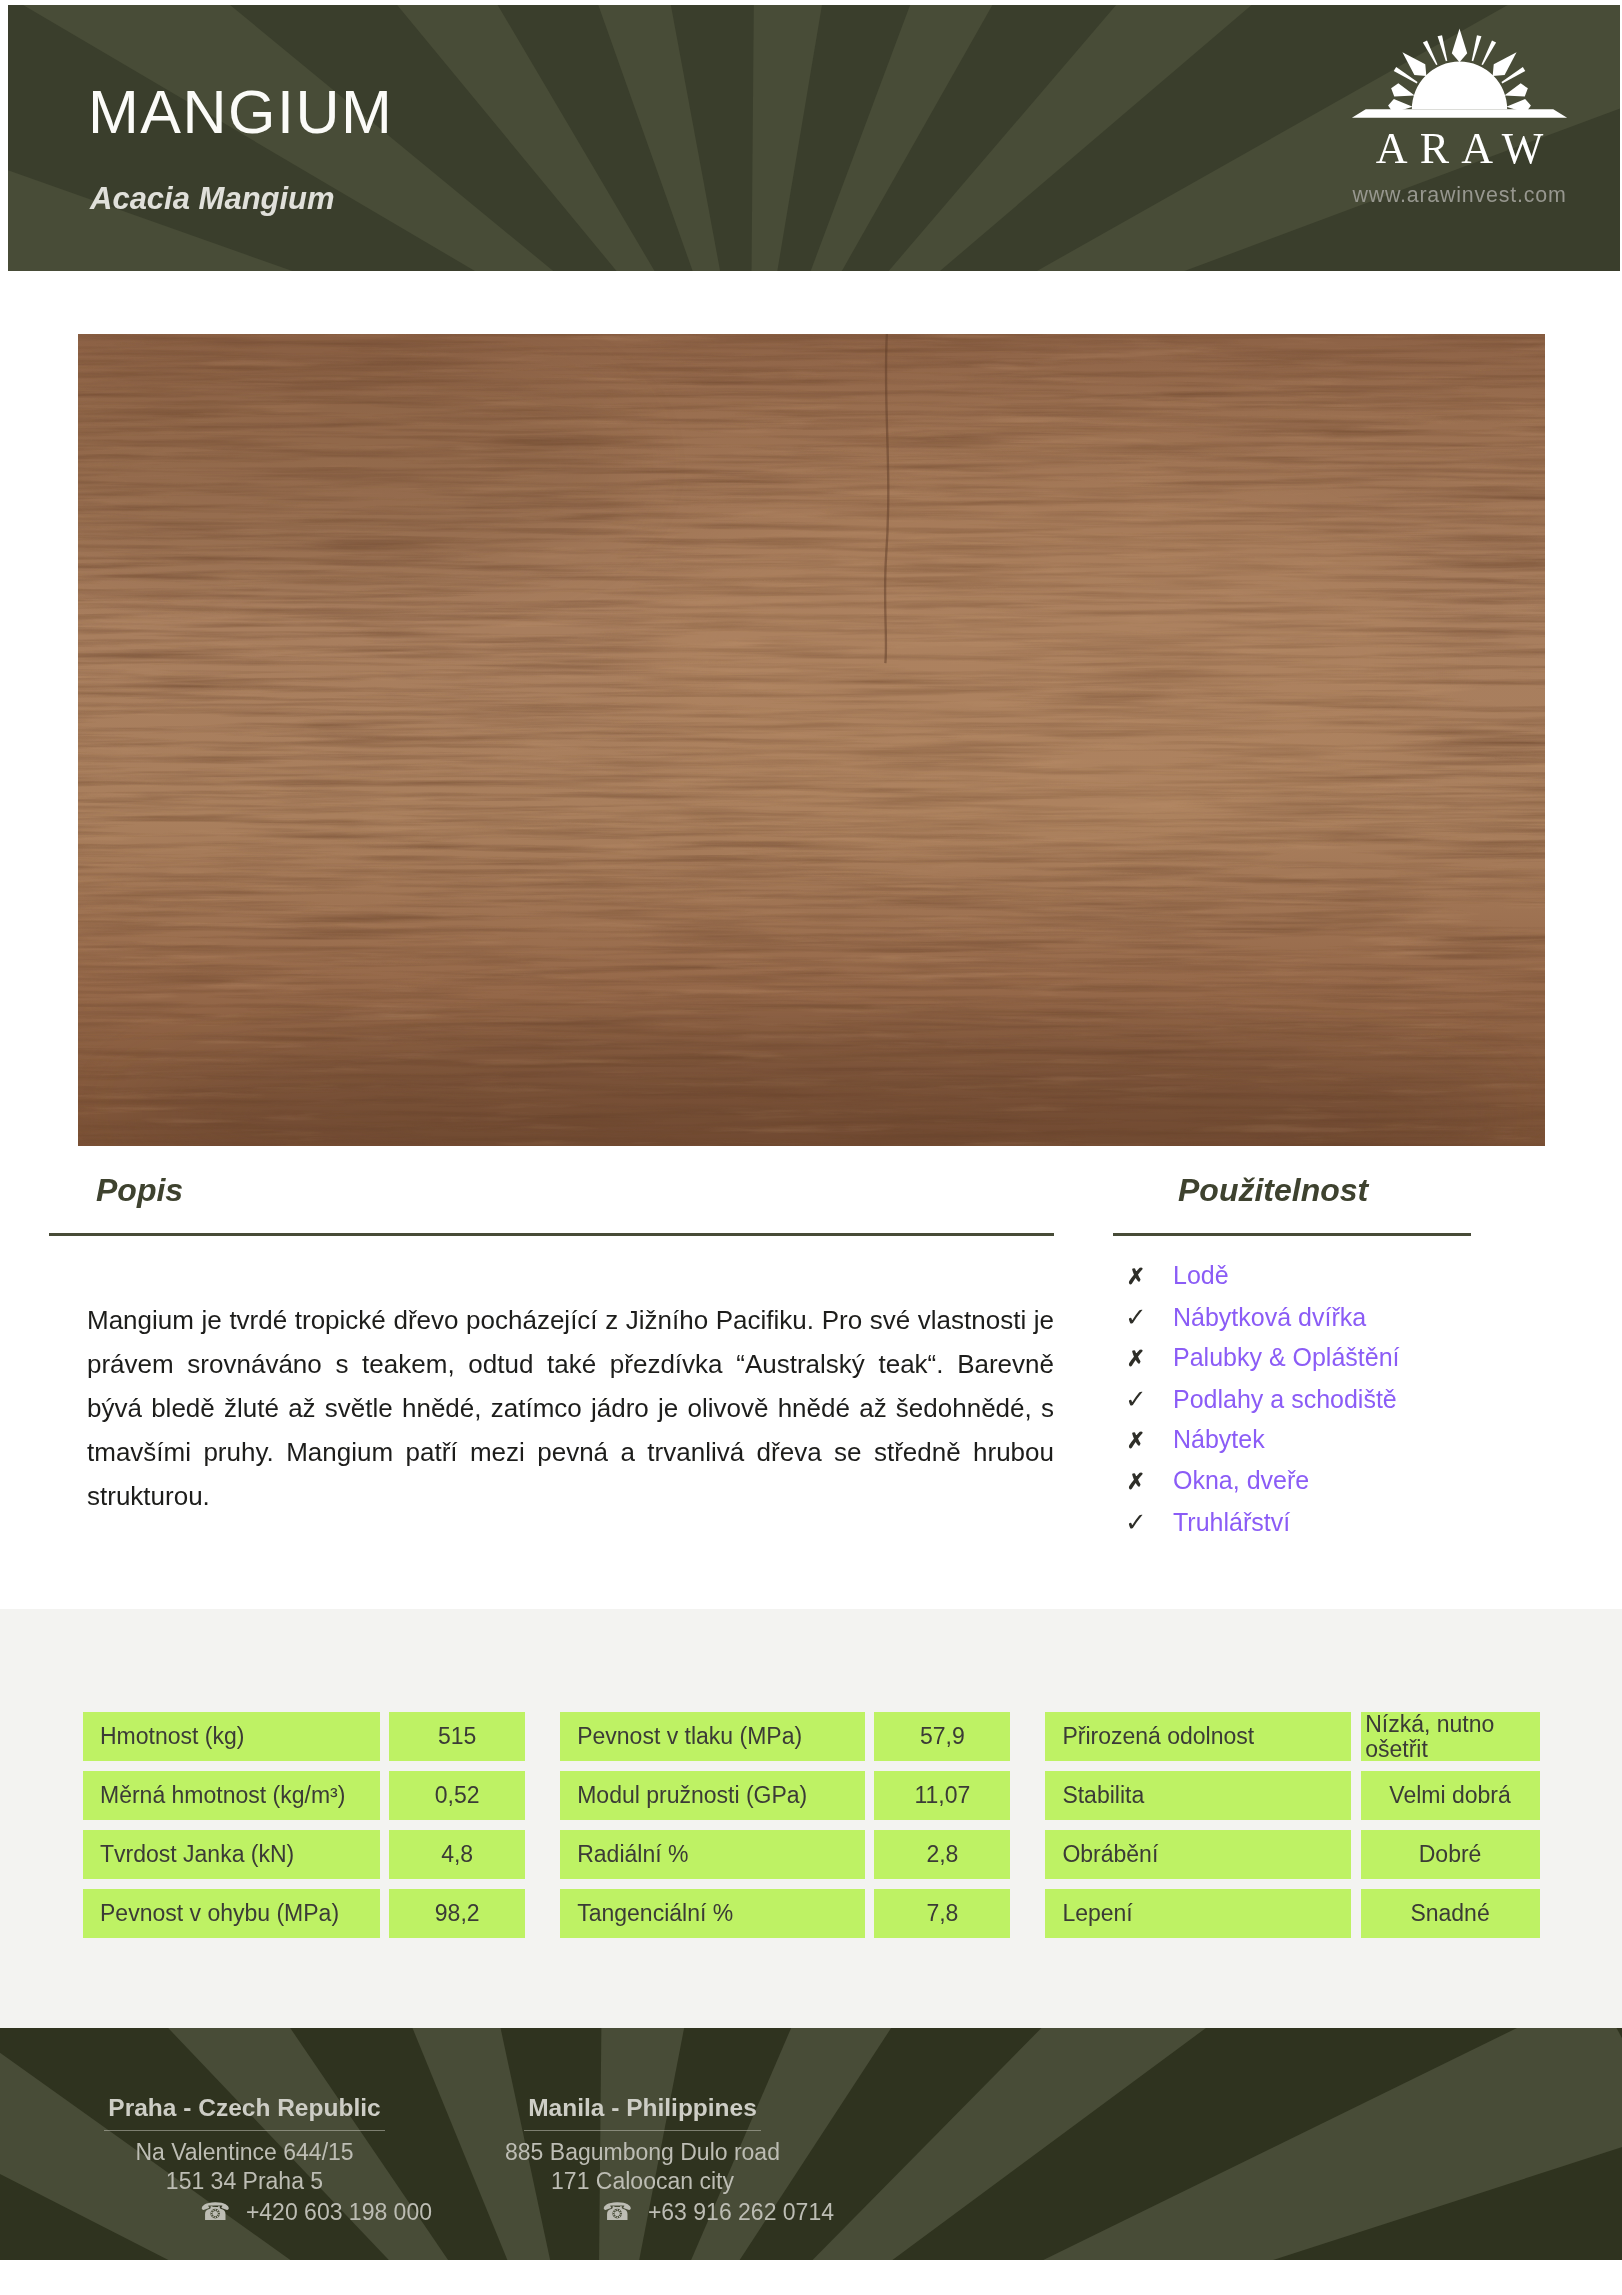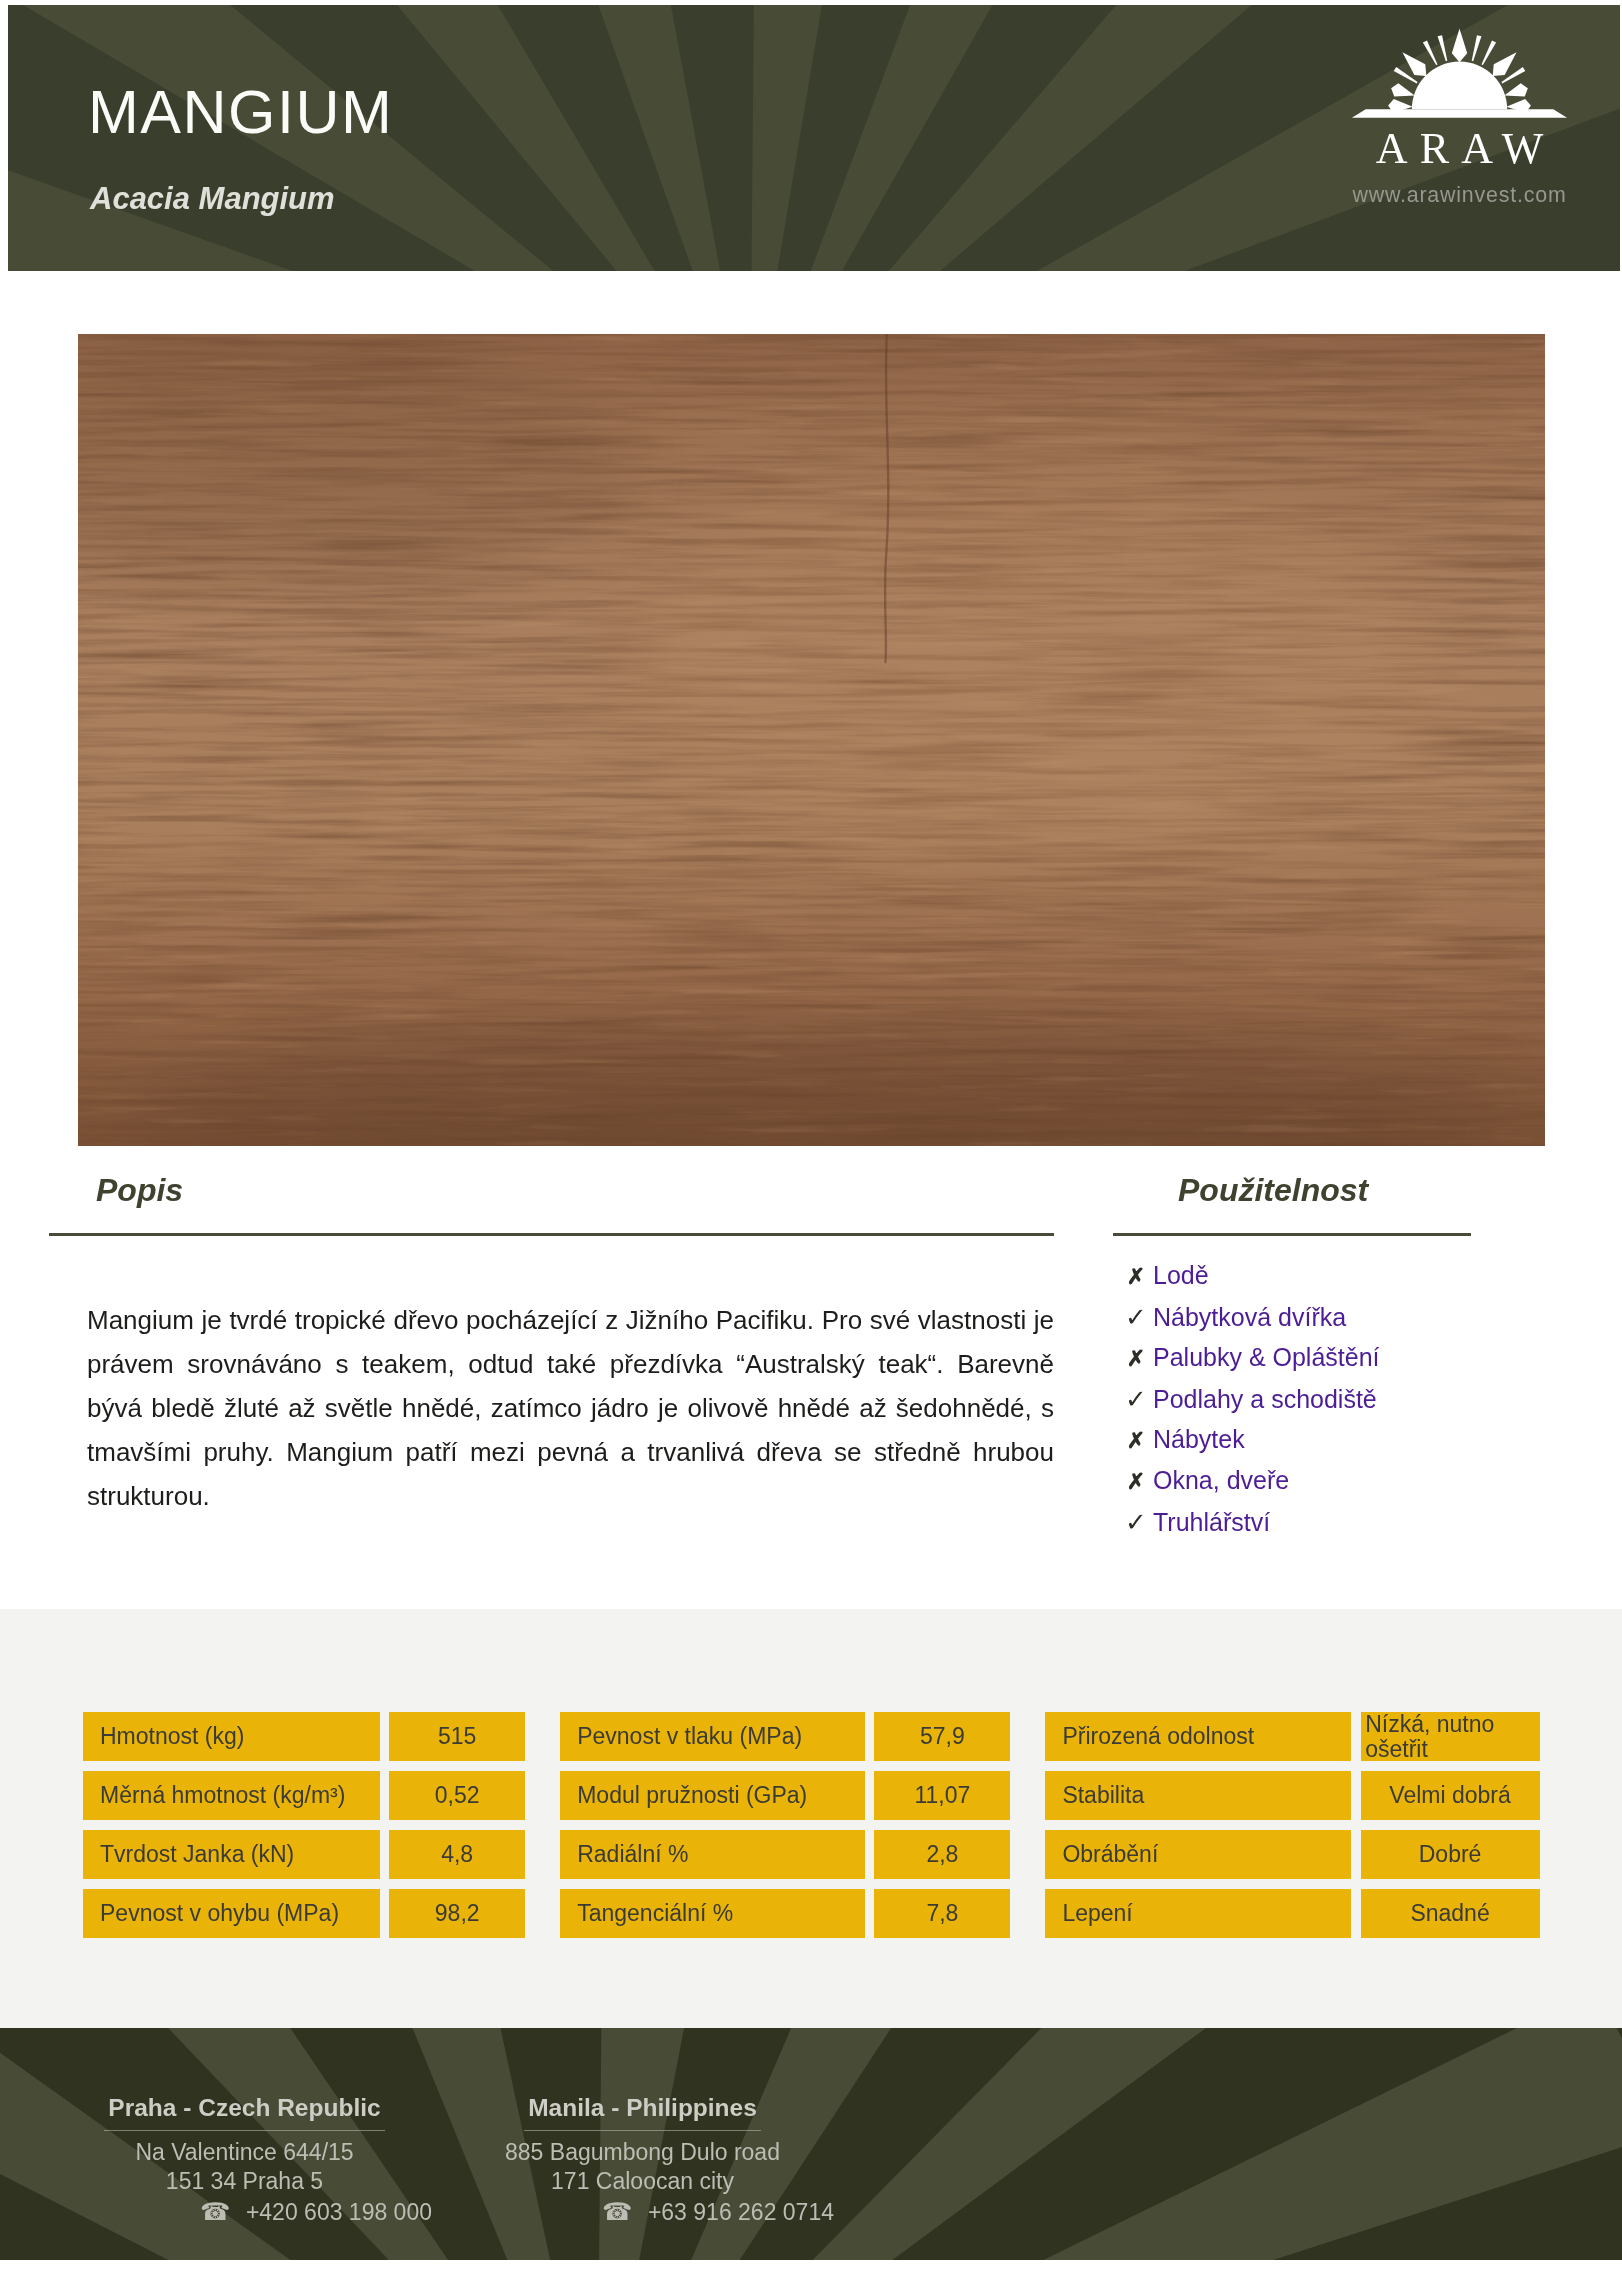"Lodě" .u-label { color: #4c1d95 -> #8b5cf6; margin-left: none -> 20px }
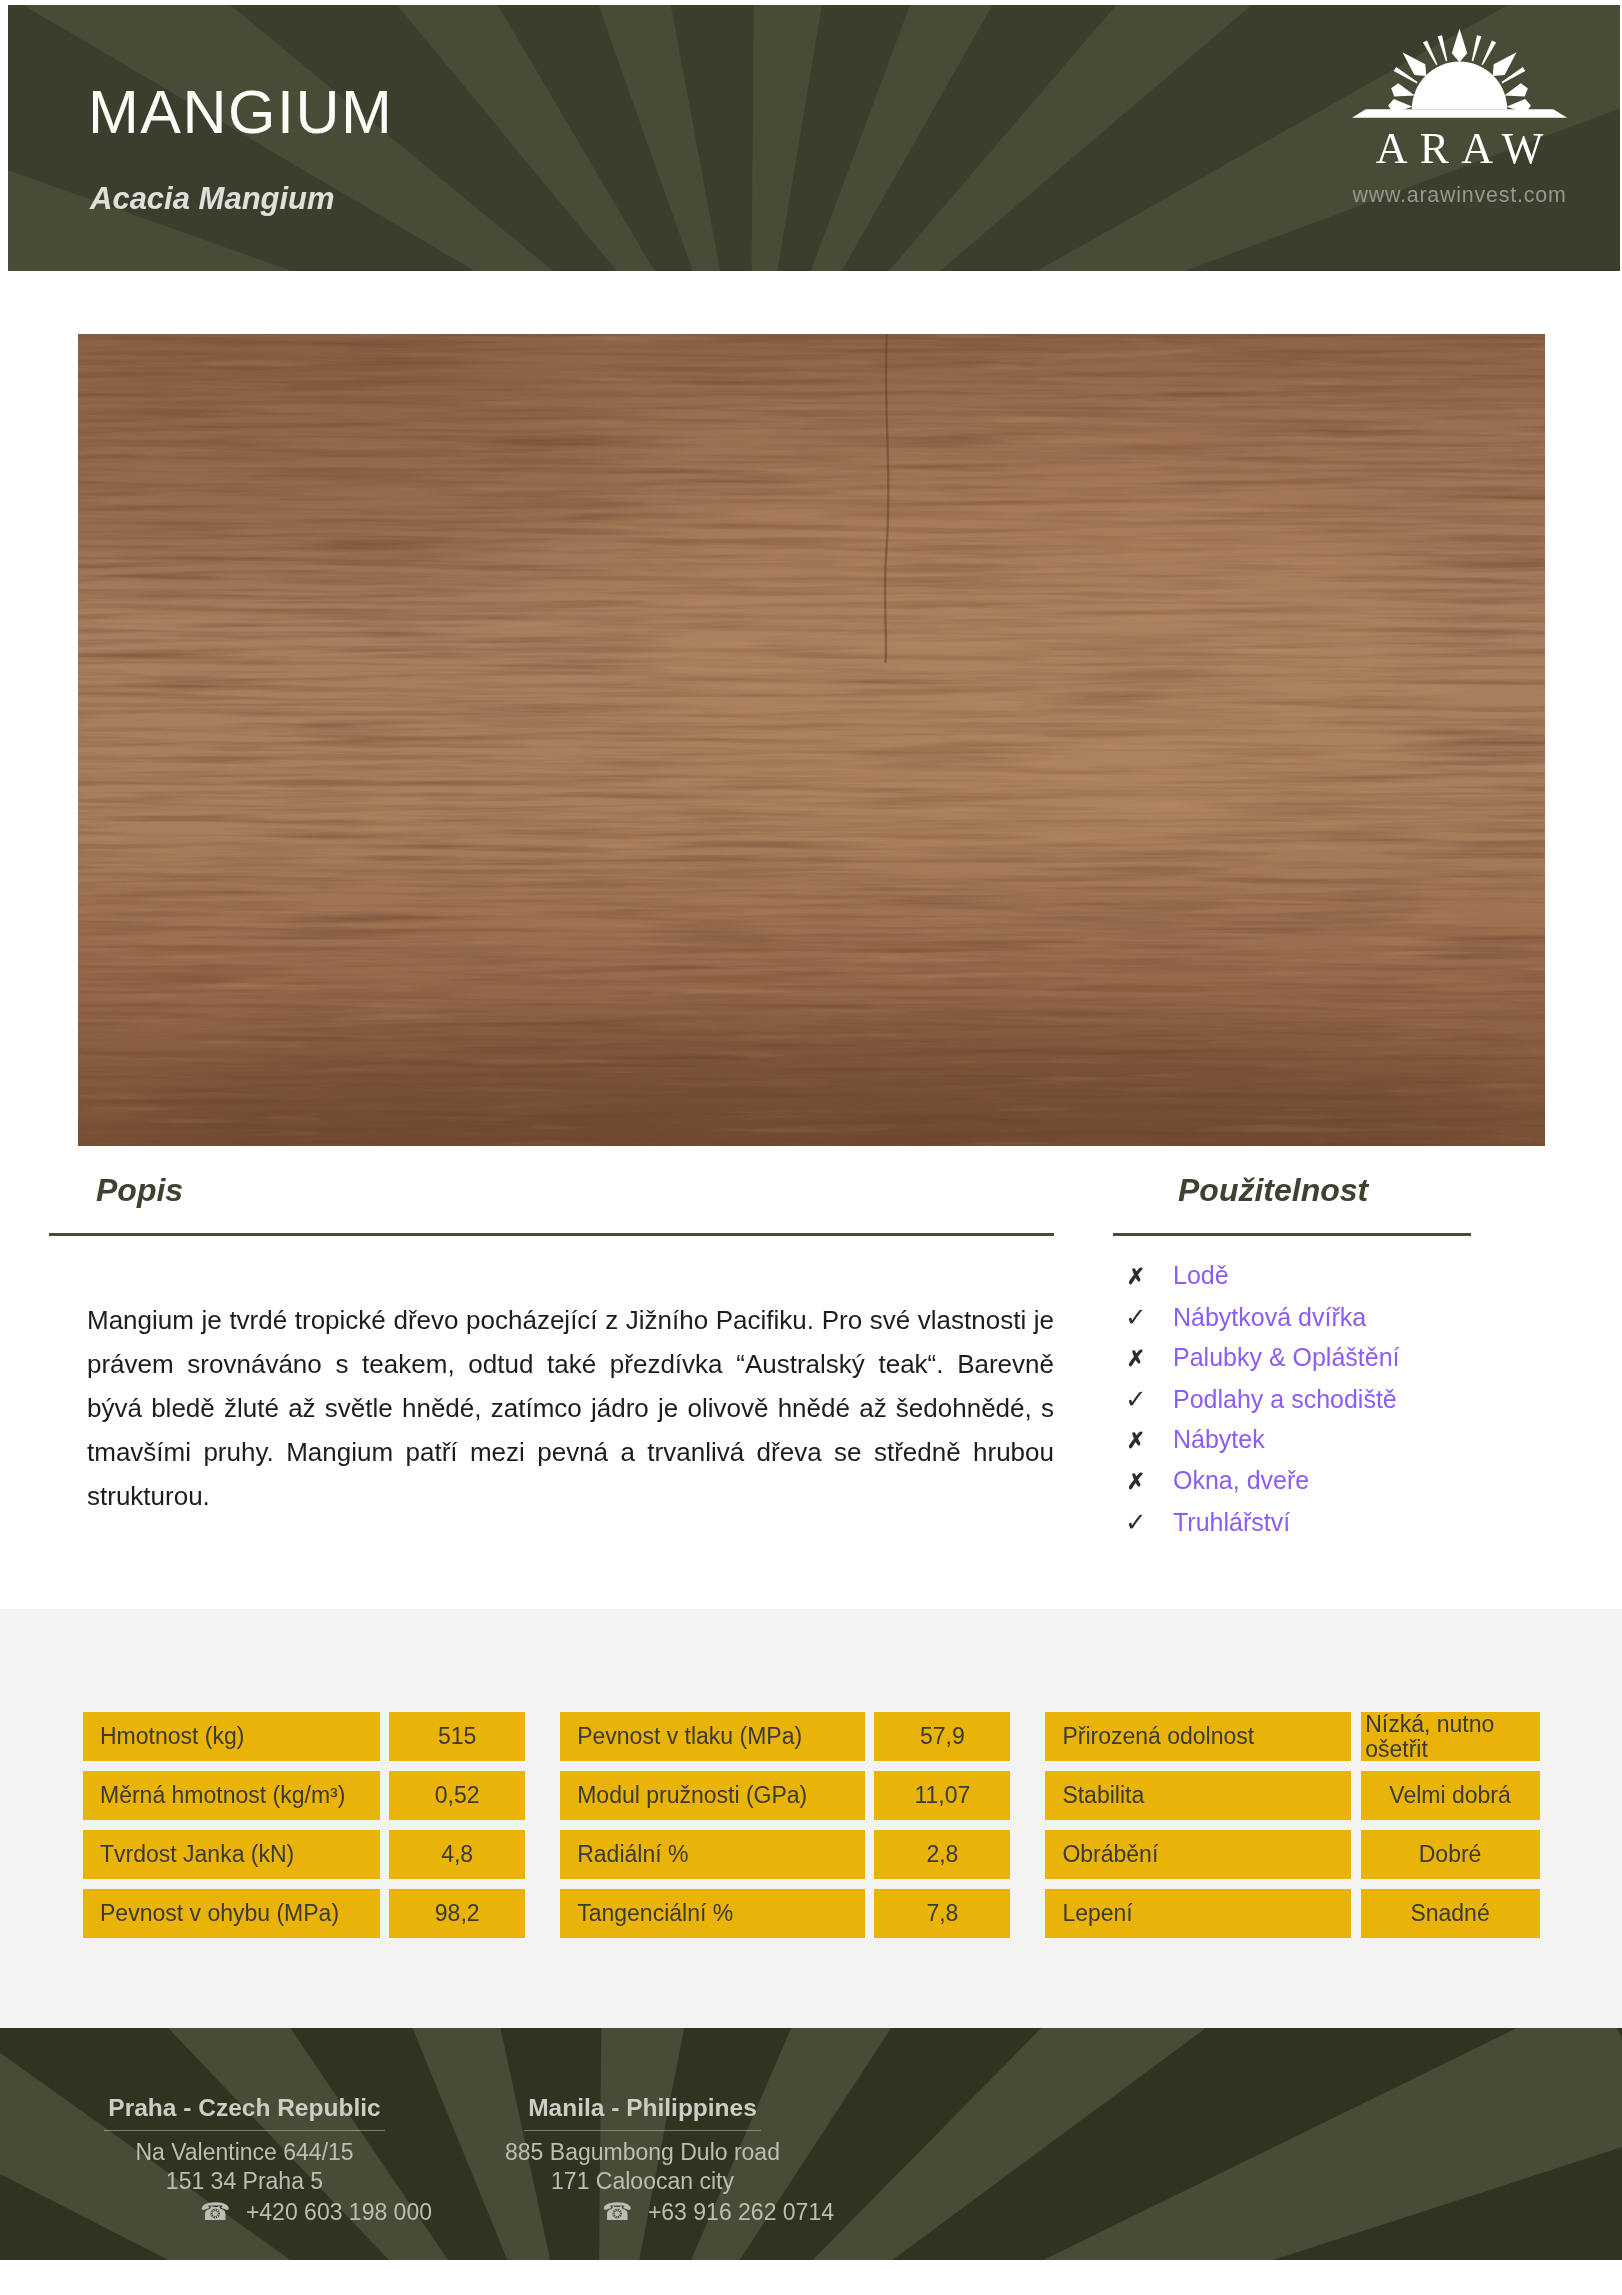"Hmotnost (kg)" .cell { background: #eab308 -> #bef264 }
